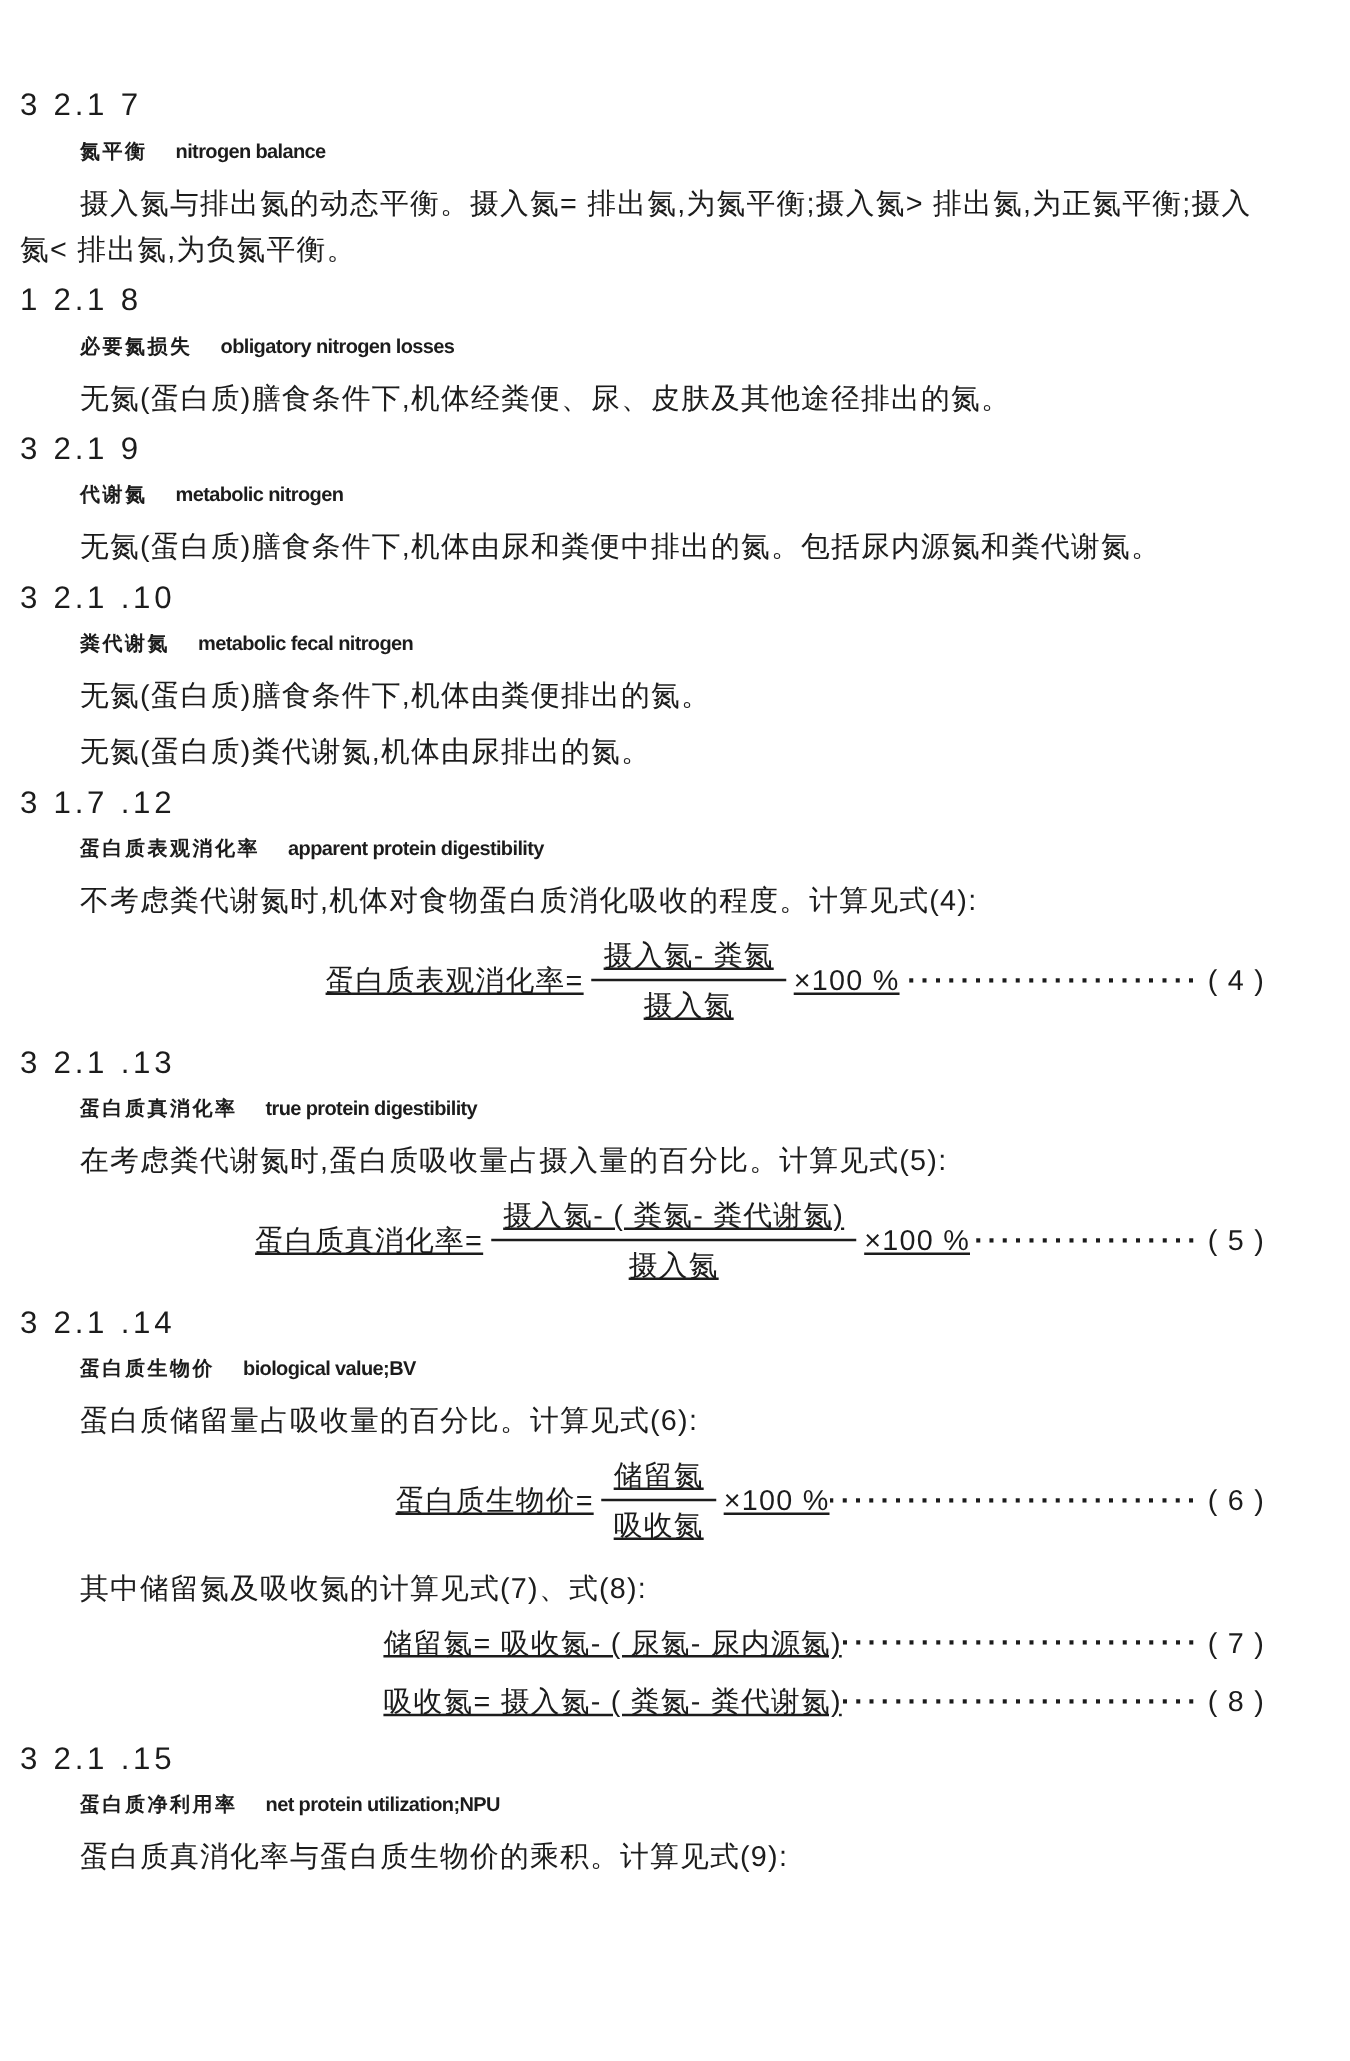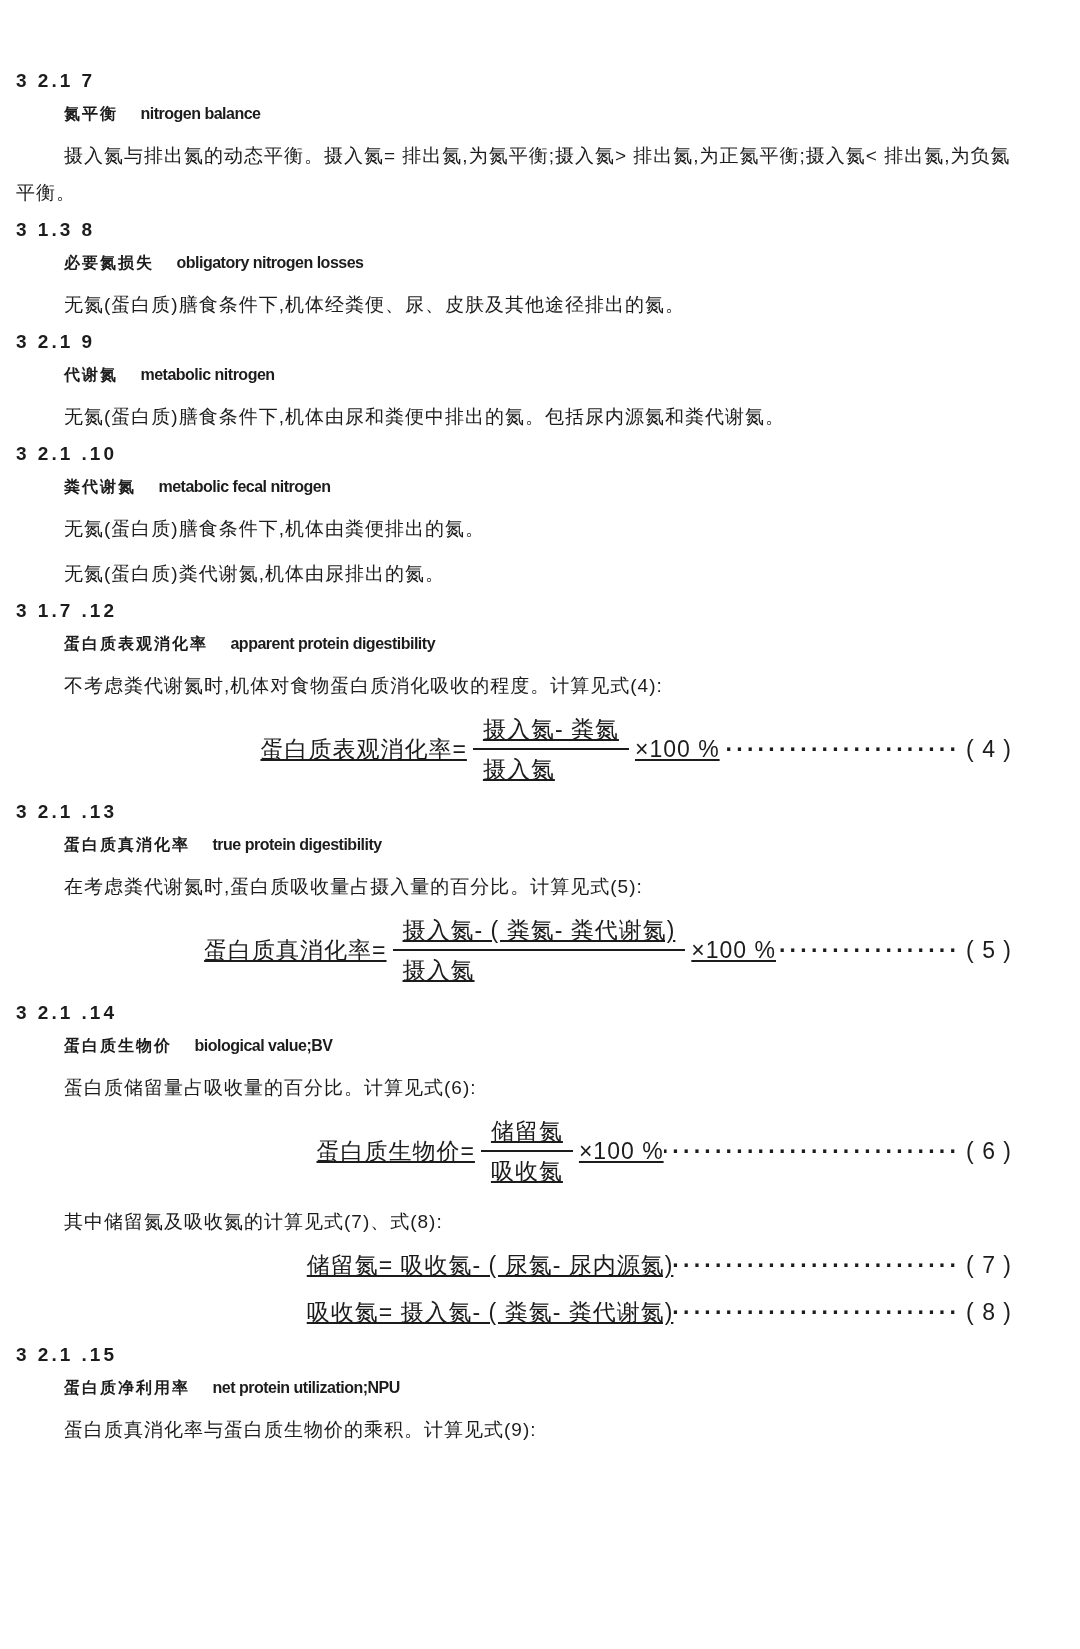"3 2.1 7" .sec-num { font-size: 19px -> 25px; font-weight: bold -> normal }
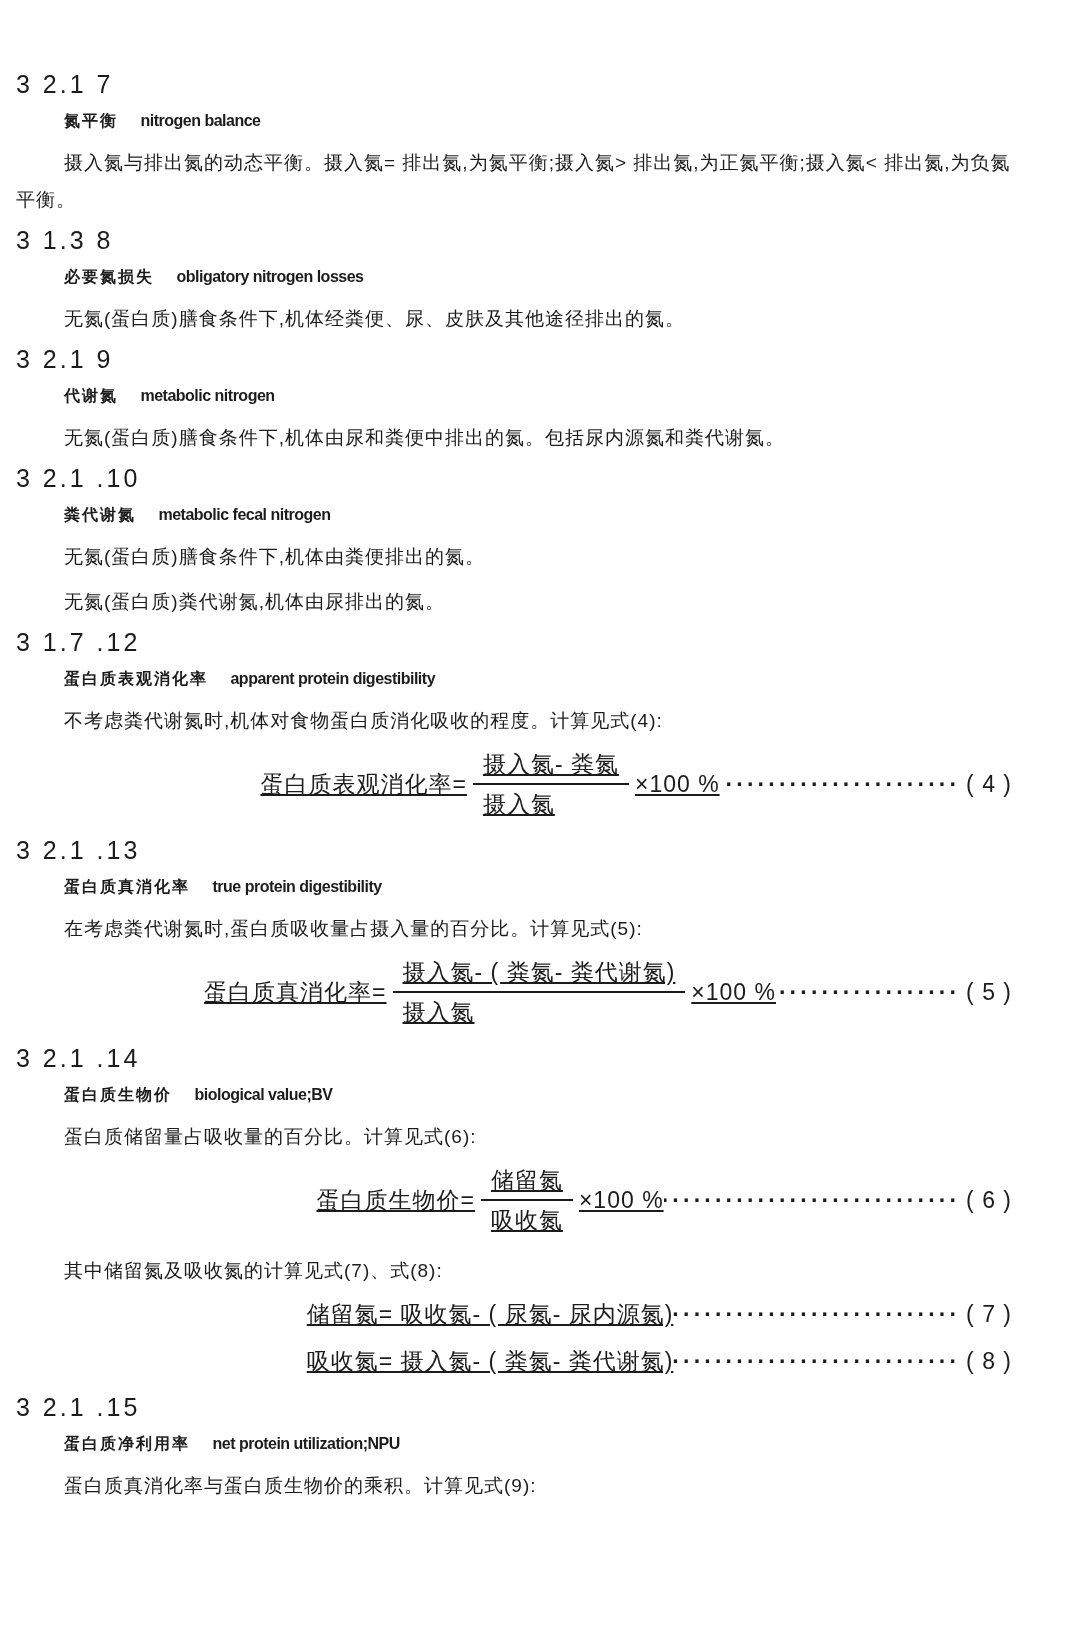"摄入氮与排出氮的动态平衡。摄入氮= 排出氮,为氮平衡;摄入氮>" .para { font-size: 19px -> 23px }
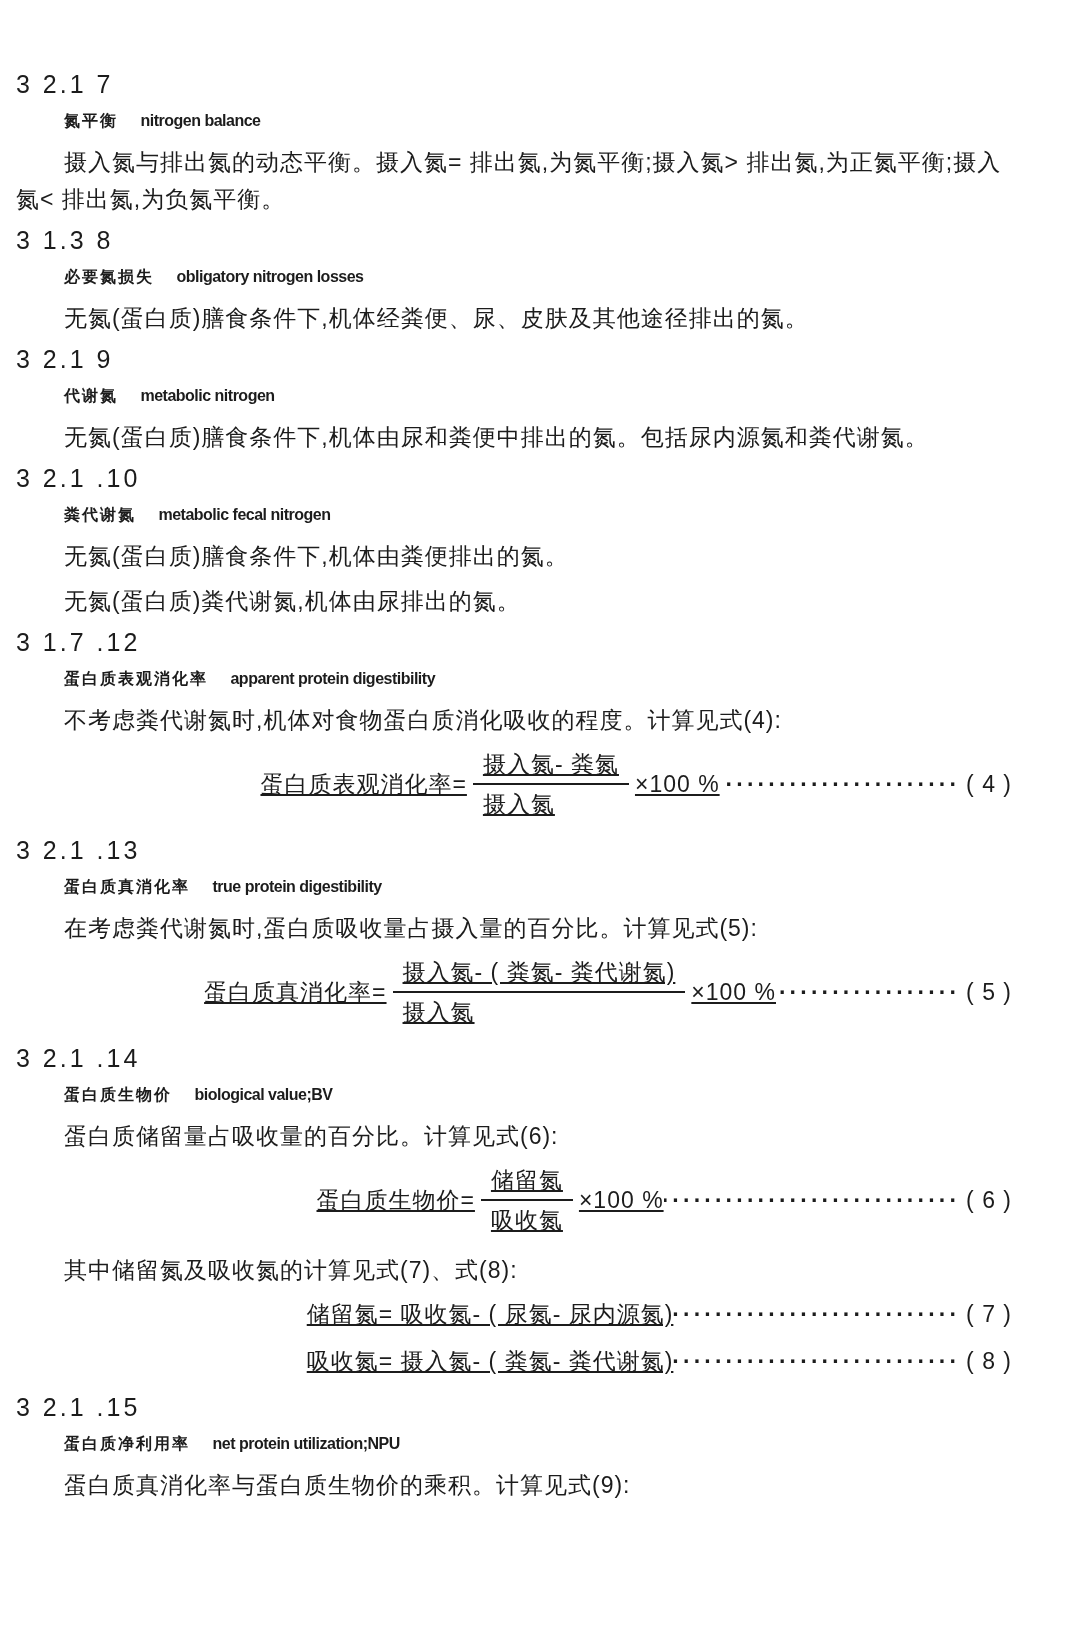"3 1.3 8" div.sec-num { text: 3 1.3 -> 1 2.1 }
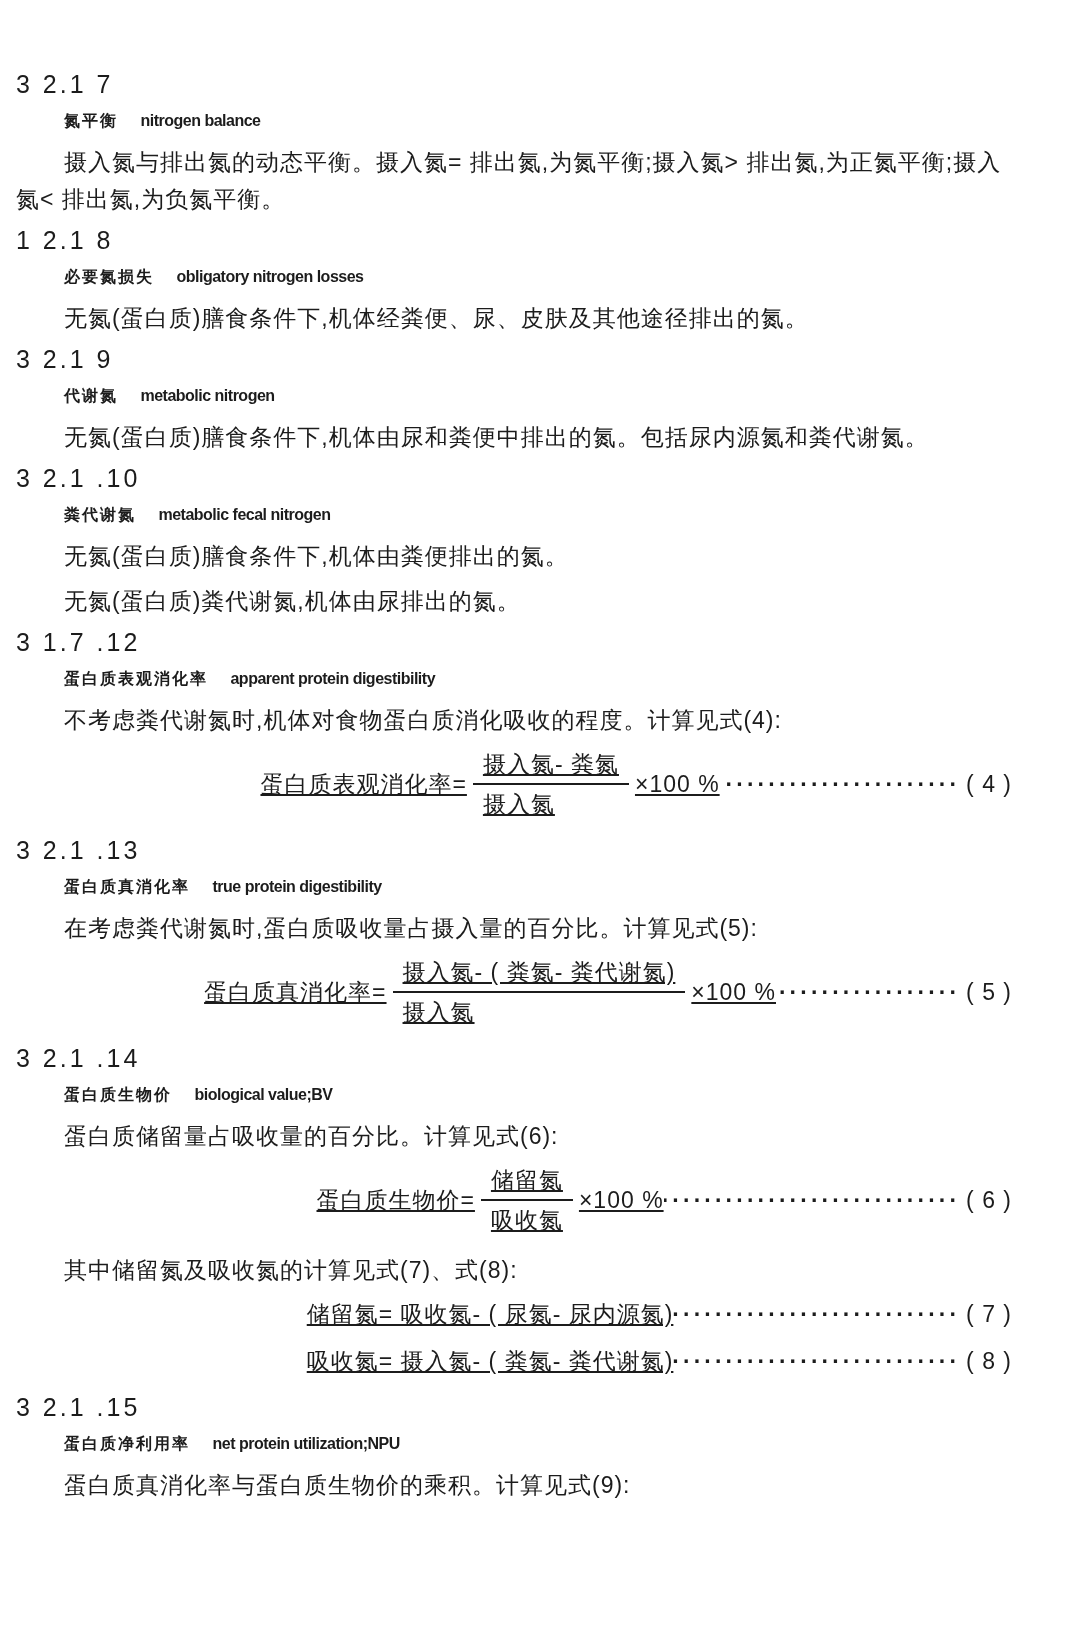"摄入氮- 粪氮" .frac { text-align: left -> center }
